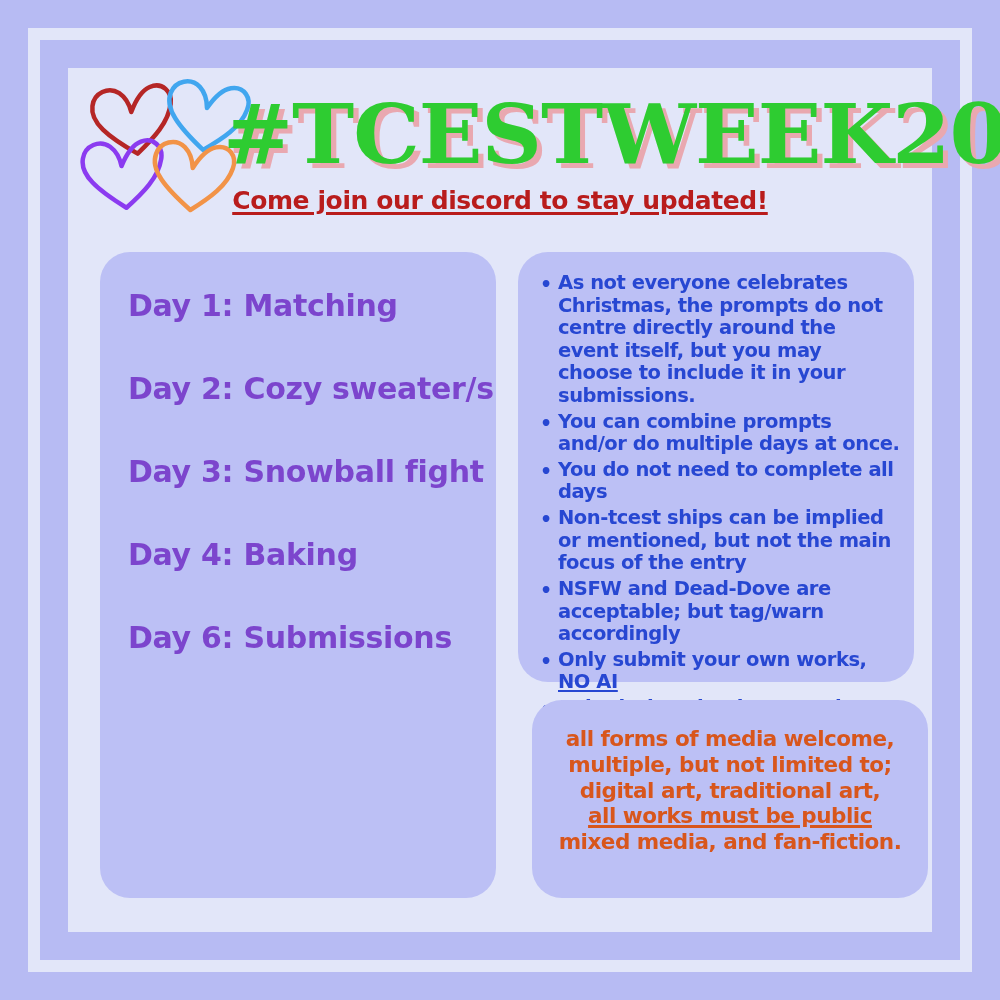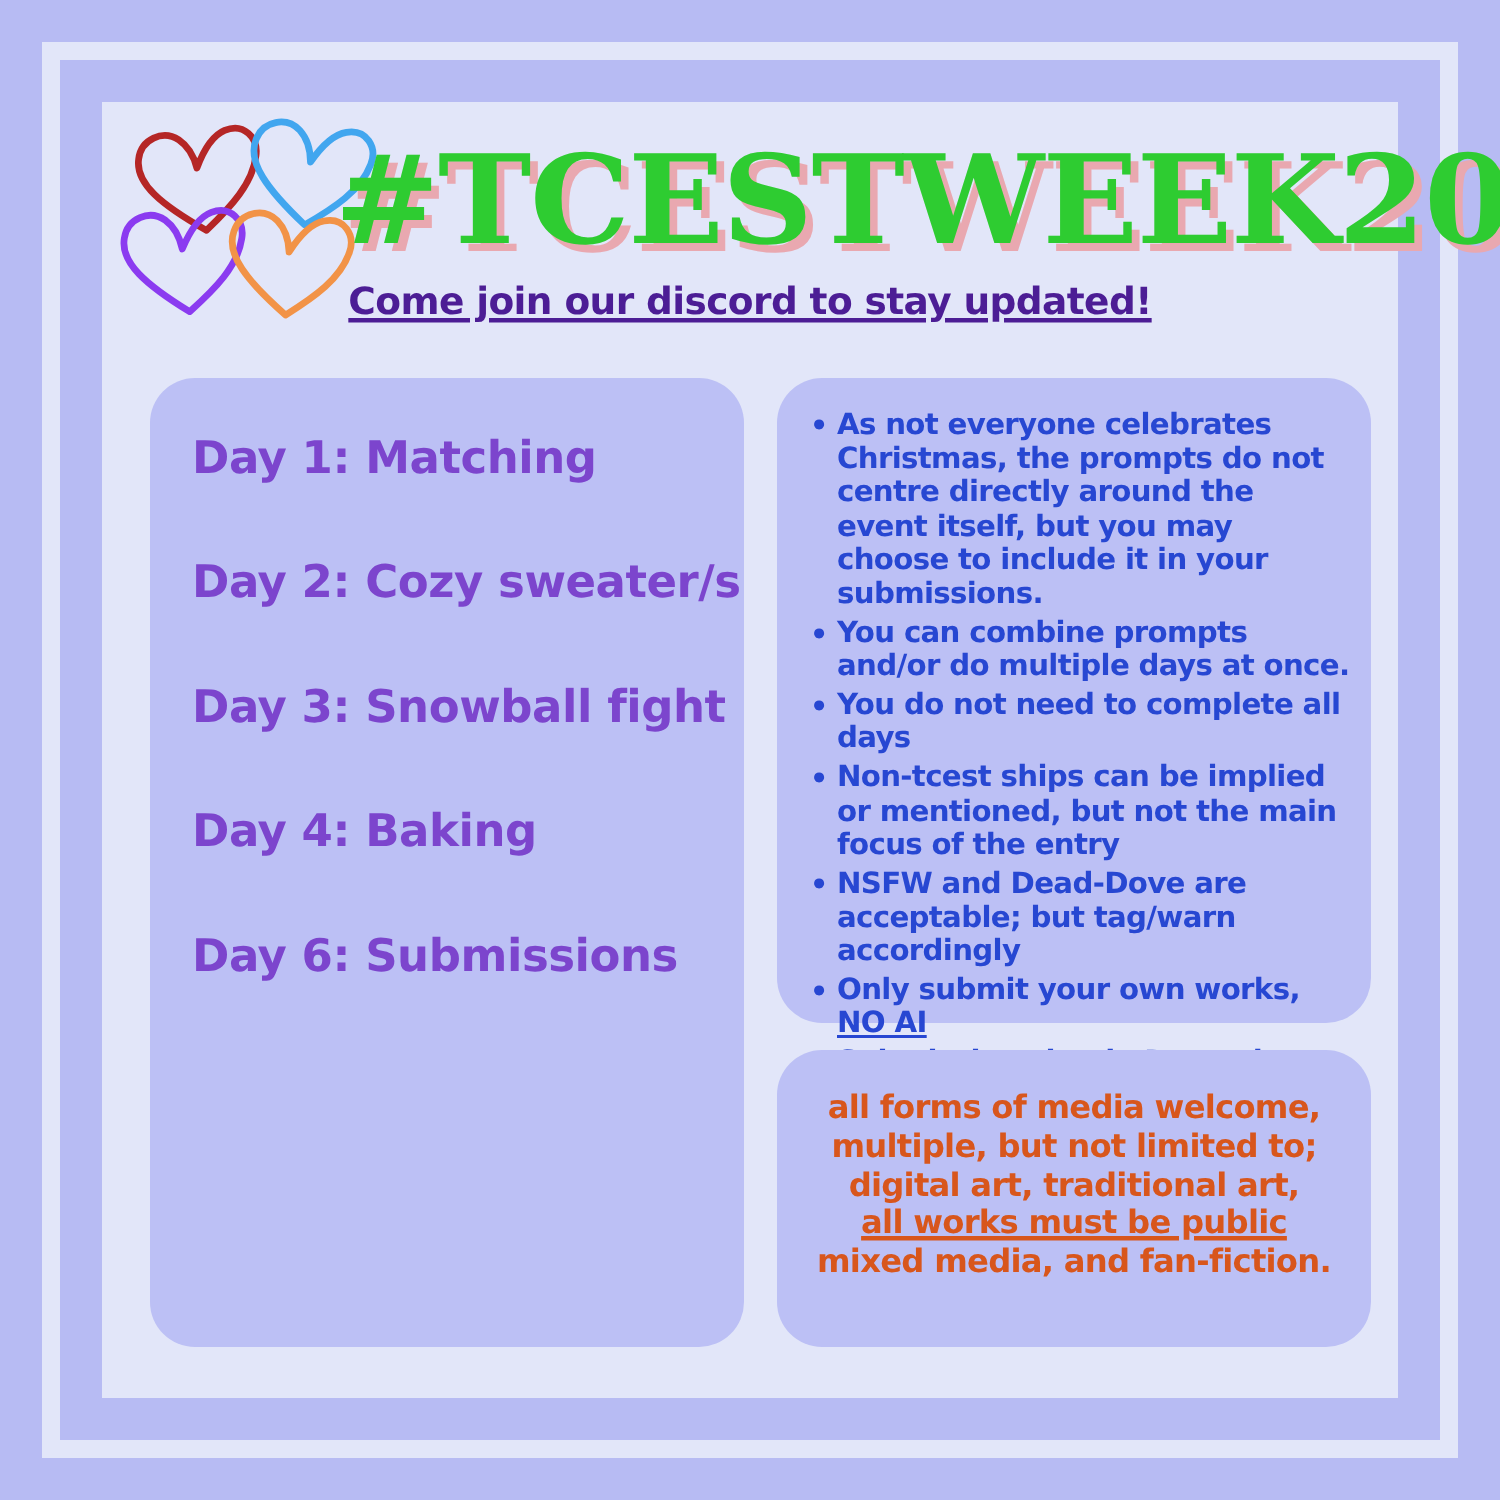"Come join our discord to" .subtitle { color: #4c1d95 -> #b91c1c }
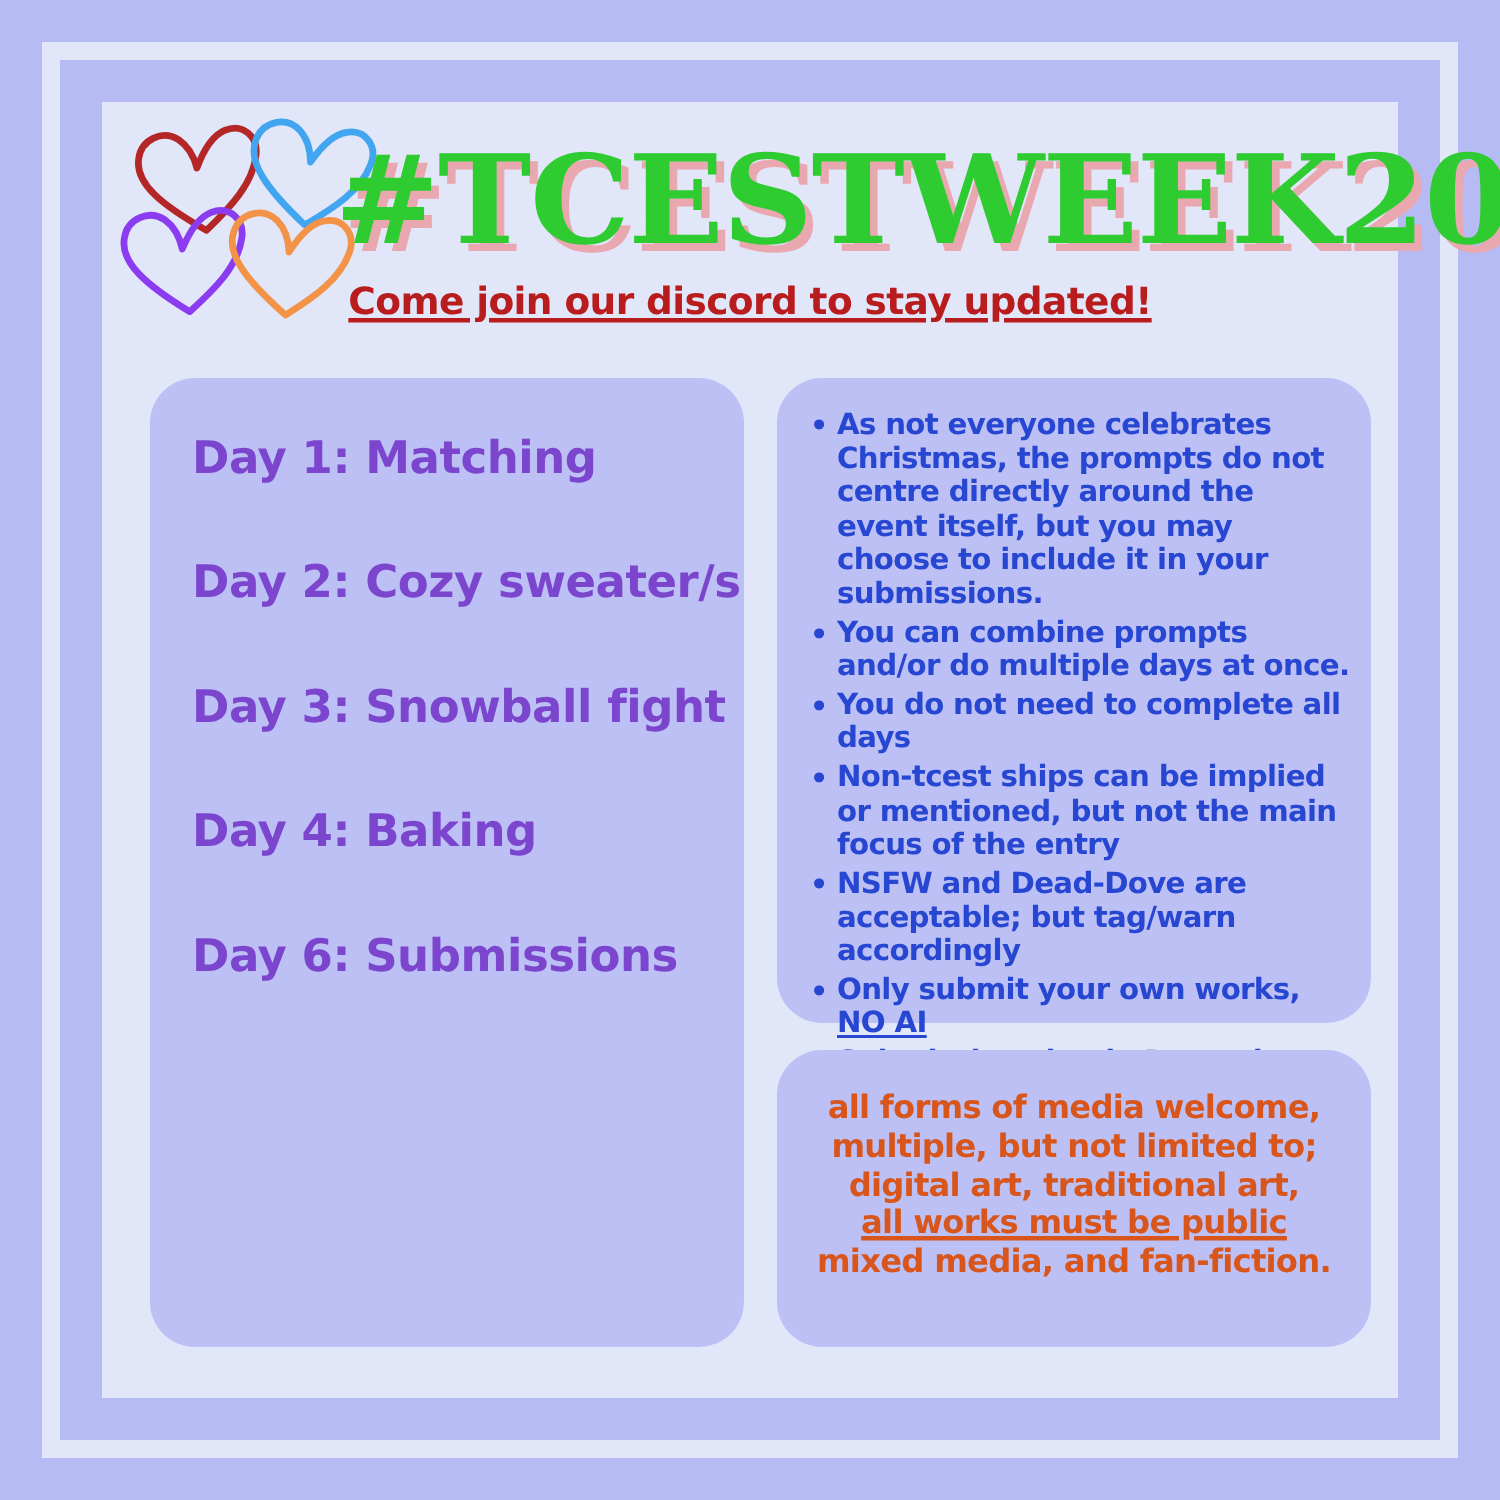"all forms of media welcome," .panel-media { left: 450px -> 464px }
